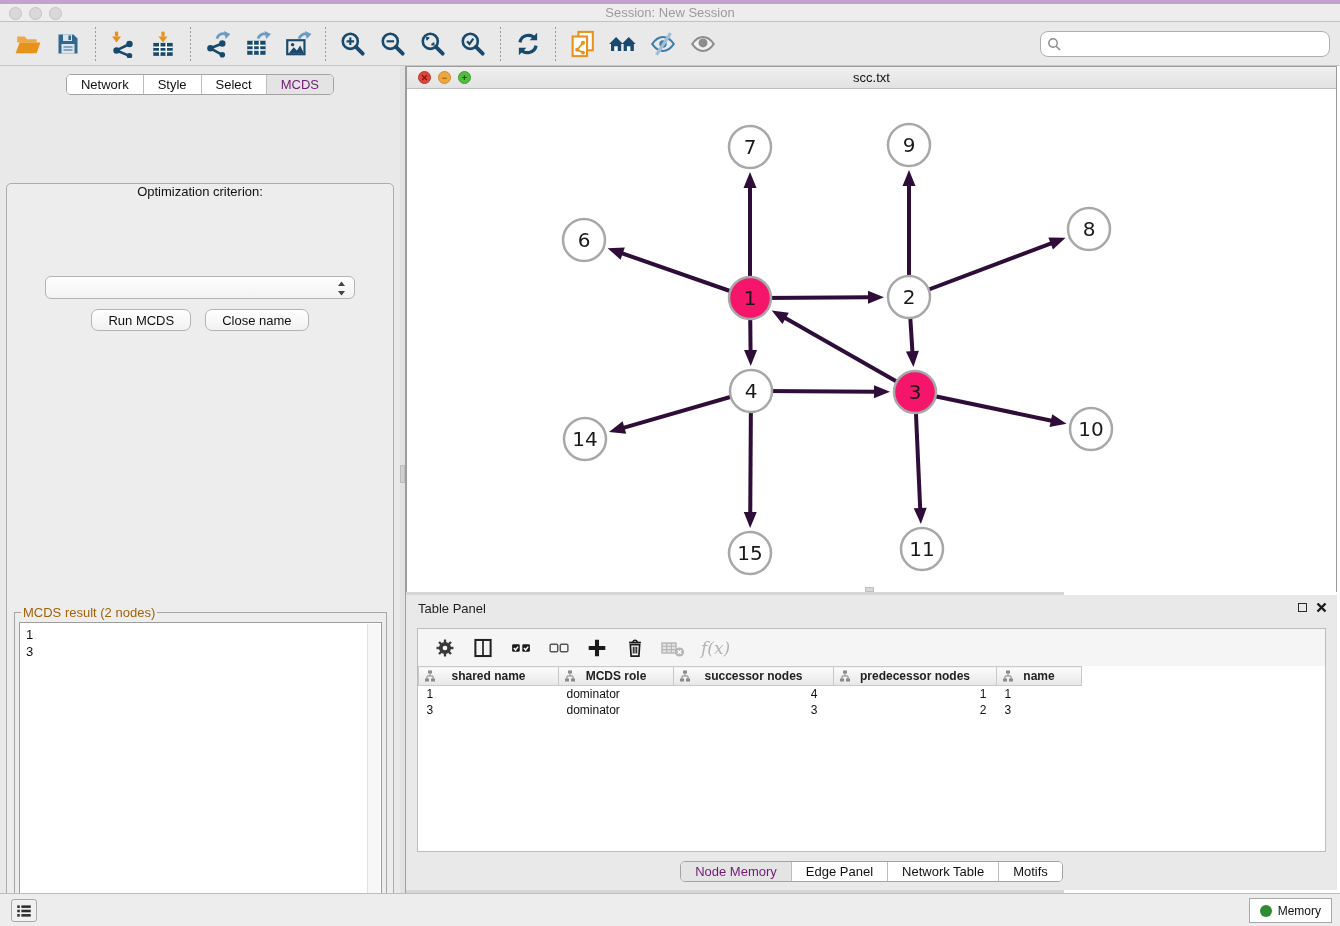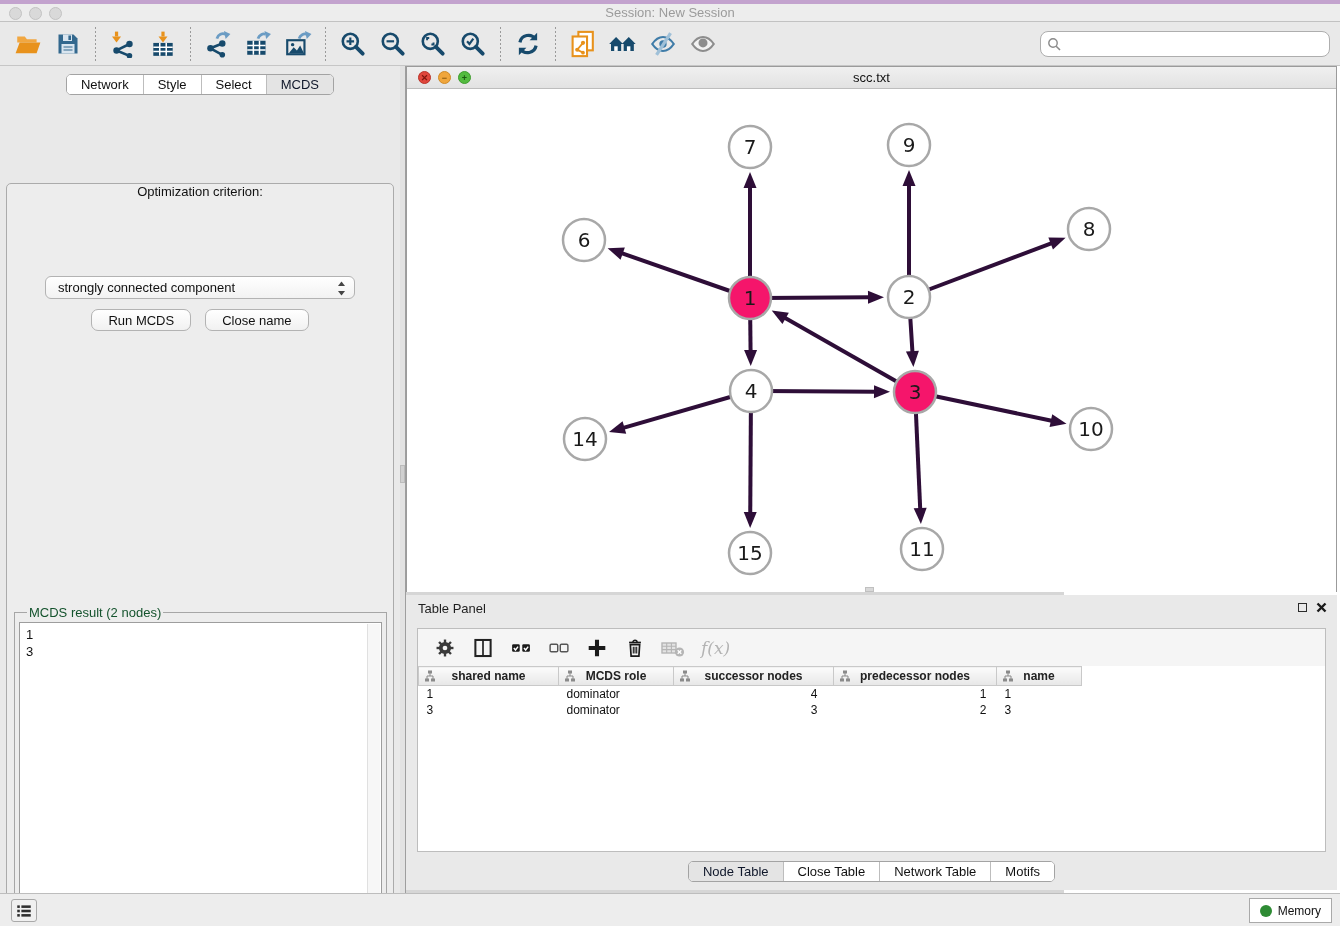"MCDS" .seg-tab.active { color: #0f172a -> #701a75 }
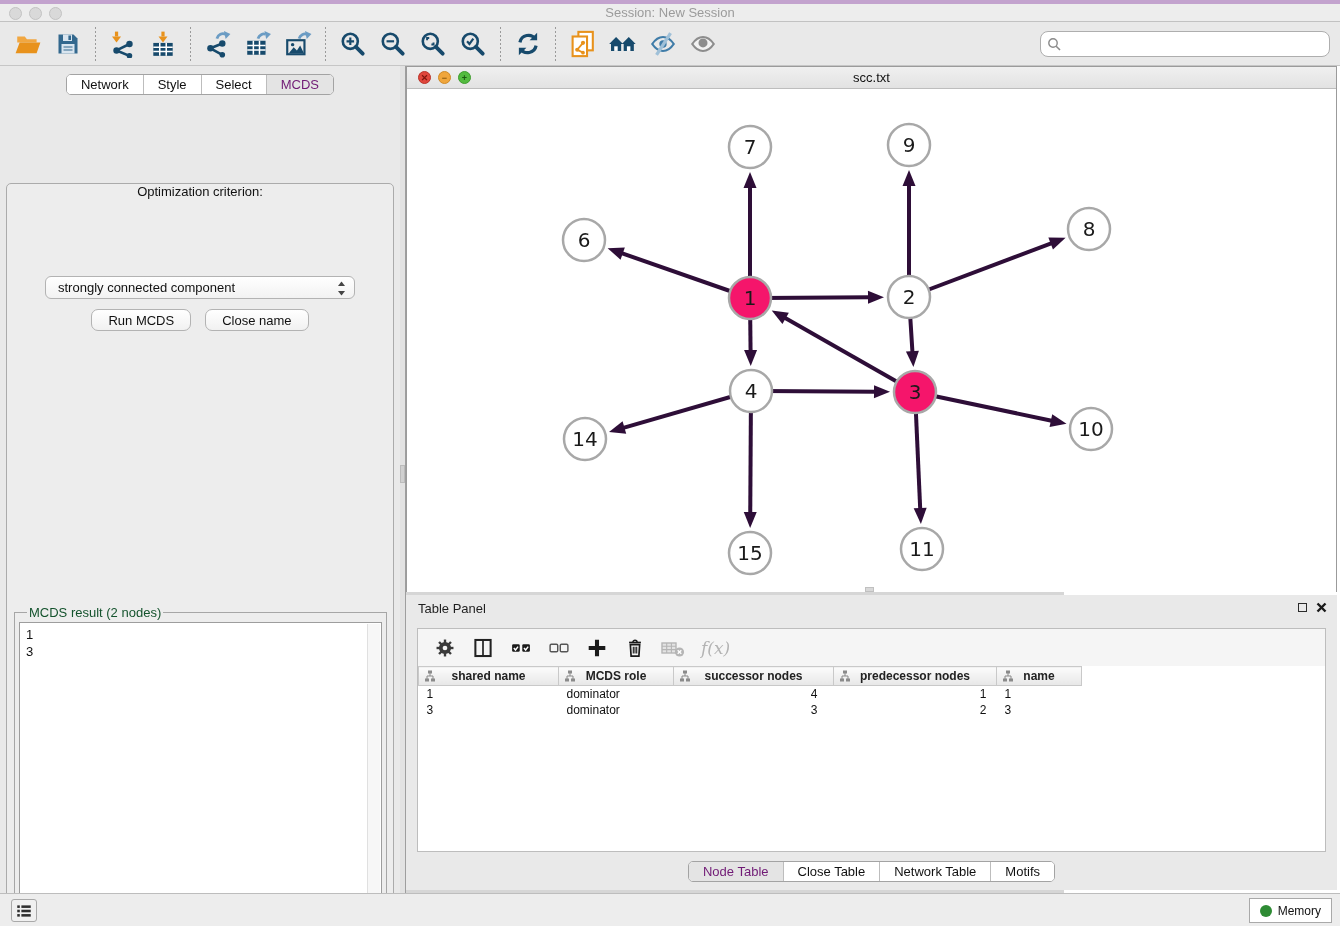"strongly connected component" span.dd-text { html: <span>strongly connected component</span> -> none }
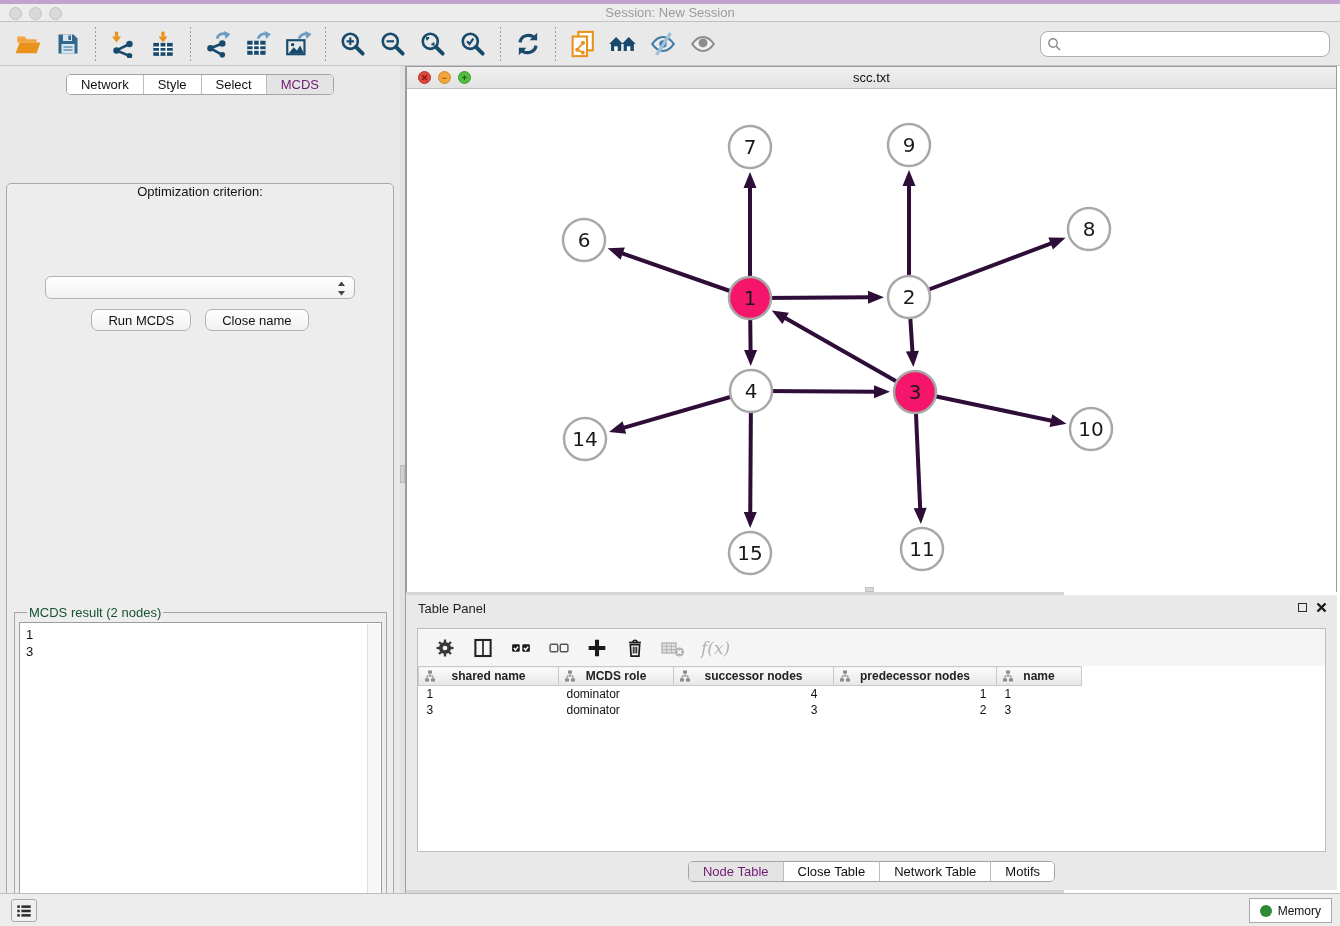"MCDS result (2 nodes)" #result-fieldset legend { color: #14532d -> #a16207; margin-left: 12px -> 6px }
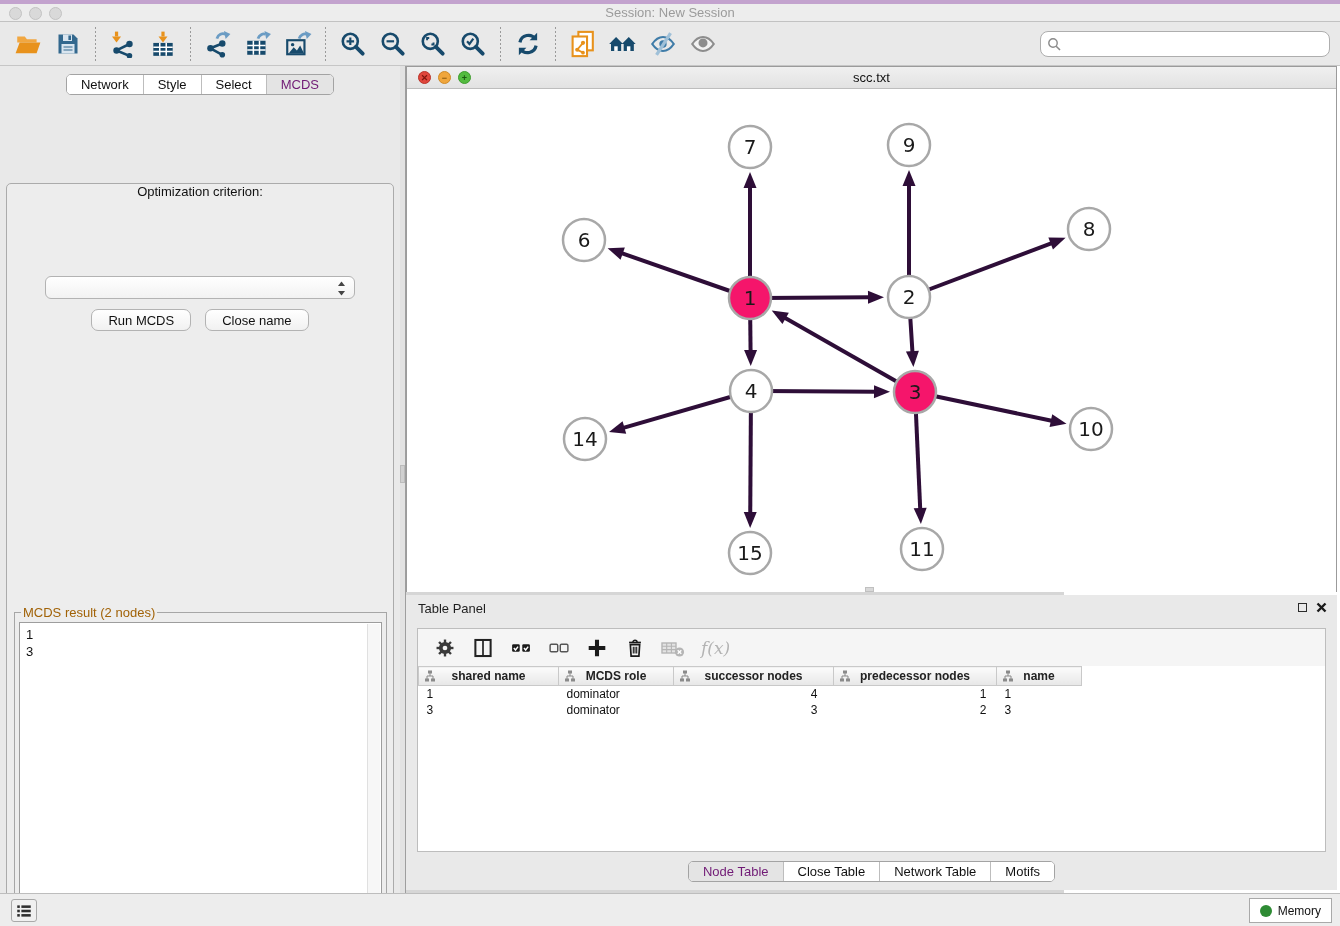"Node Table" div.seg-tab { text: Table -> Memory }
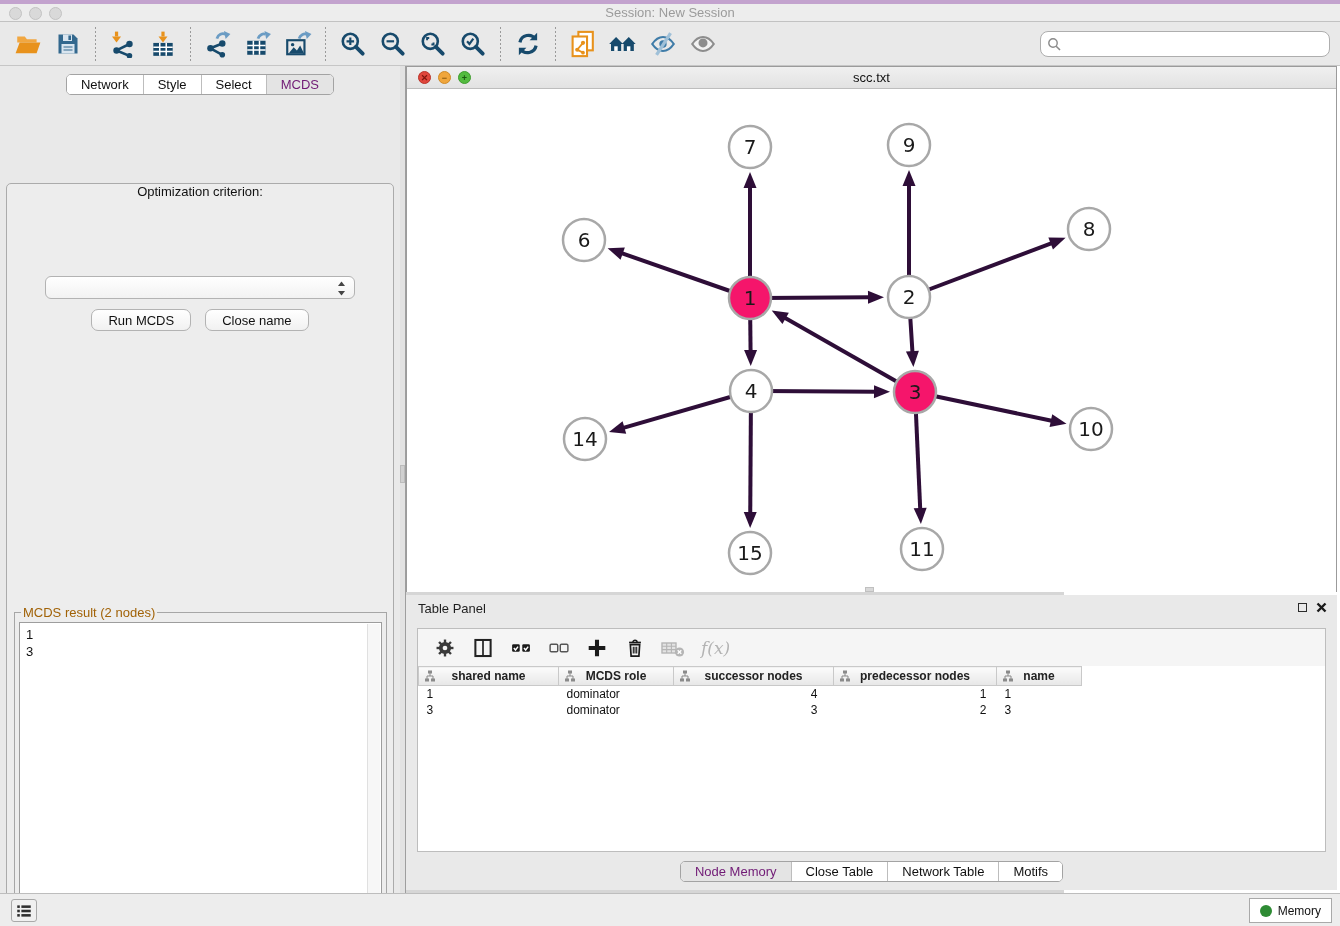"Close Table" div.seg-tab { text: Close Table -> Edge Panel }
